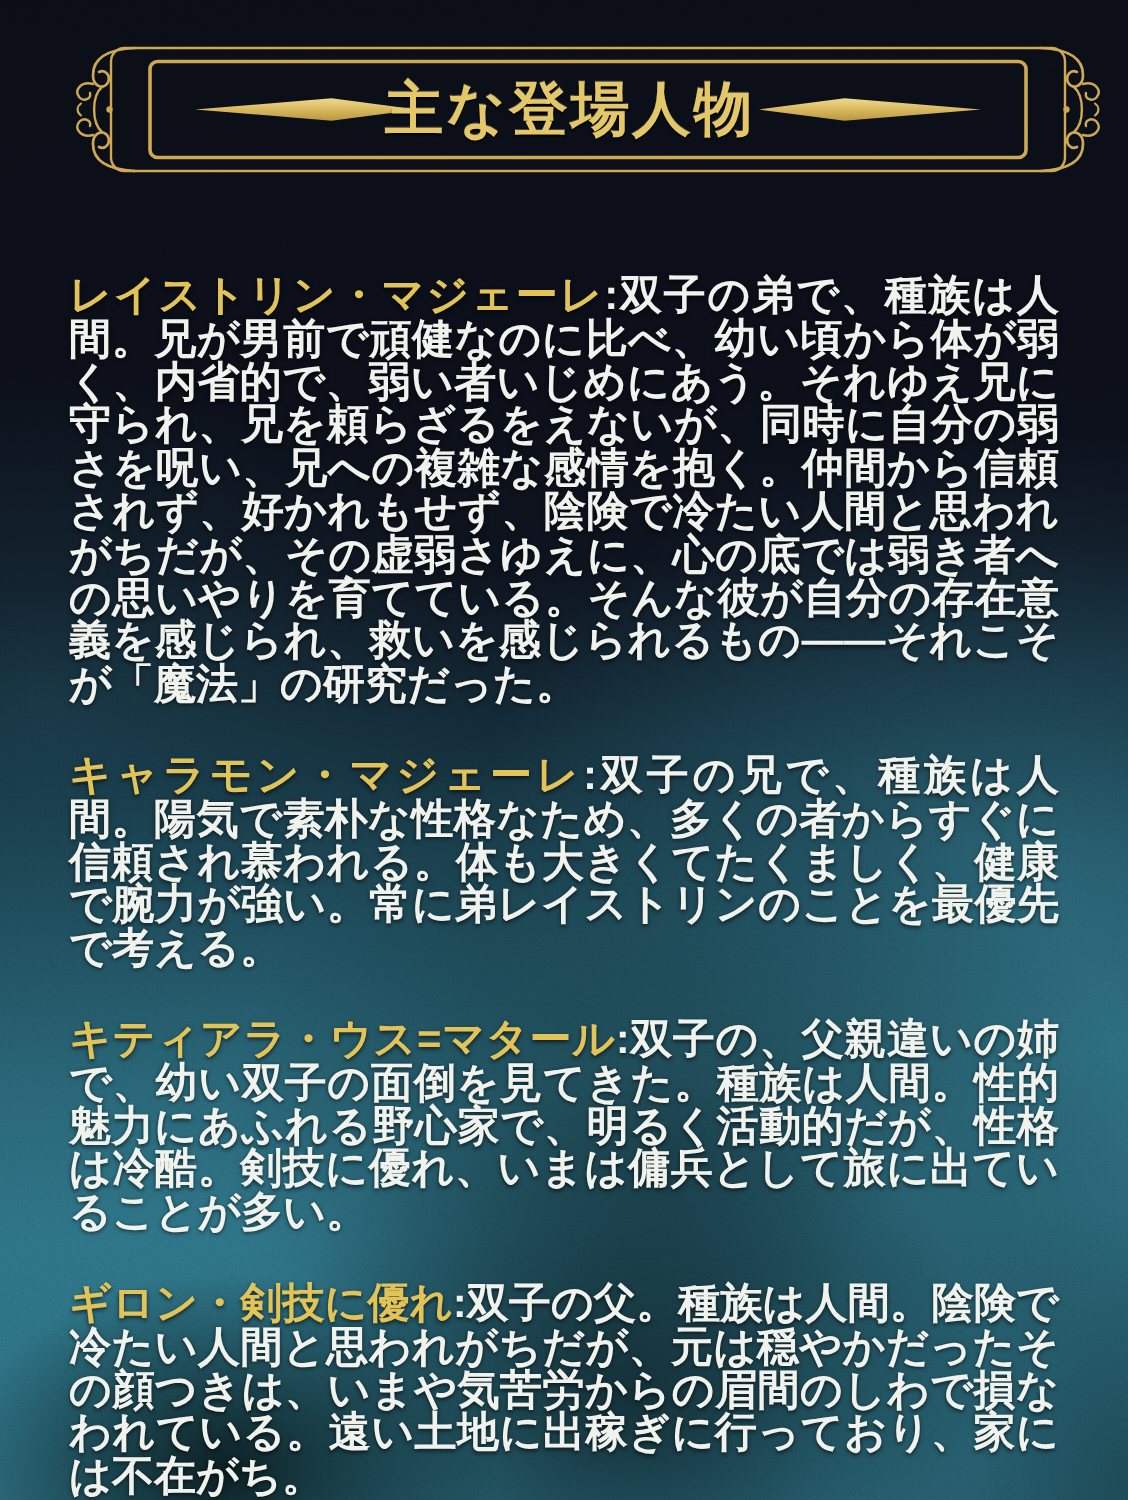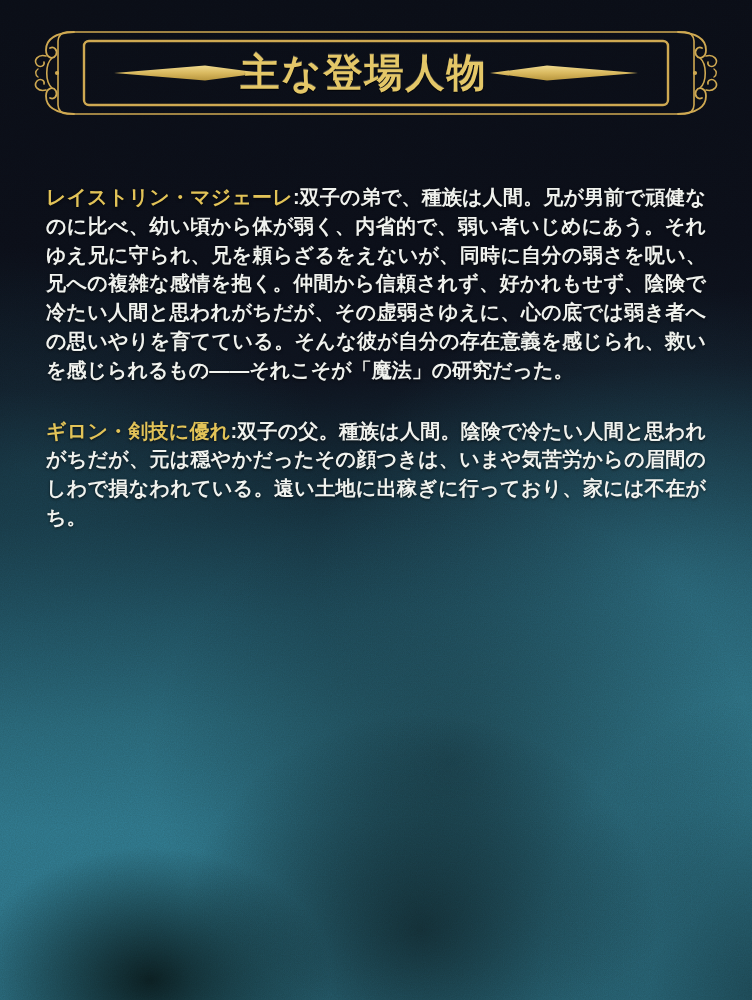"主な登場人物" header { left: 0 -> 16px }
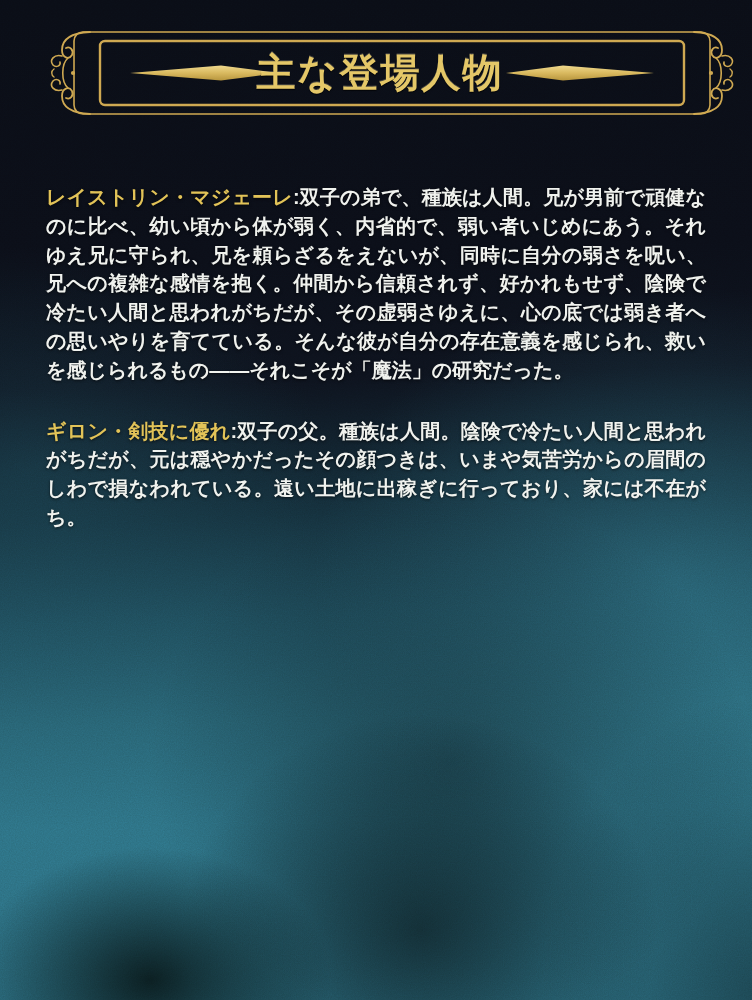"レイストリン・マジェーレ:双子の弟で、種族は人間。兄が男前で頑健なのに比べ、幼い" p.entry { font-size: 20px -> 28px }
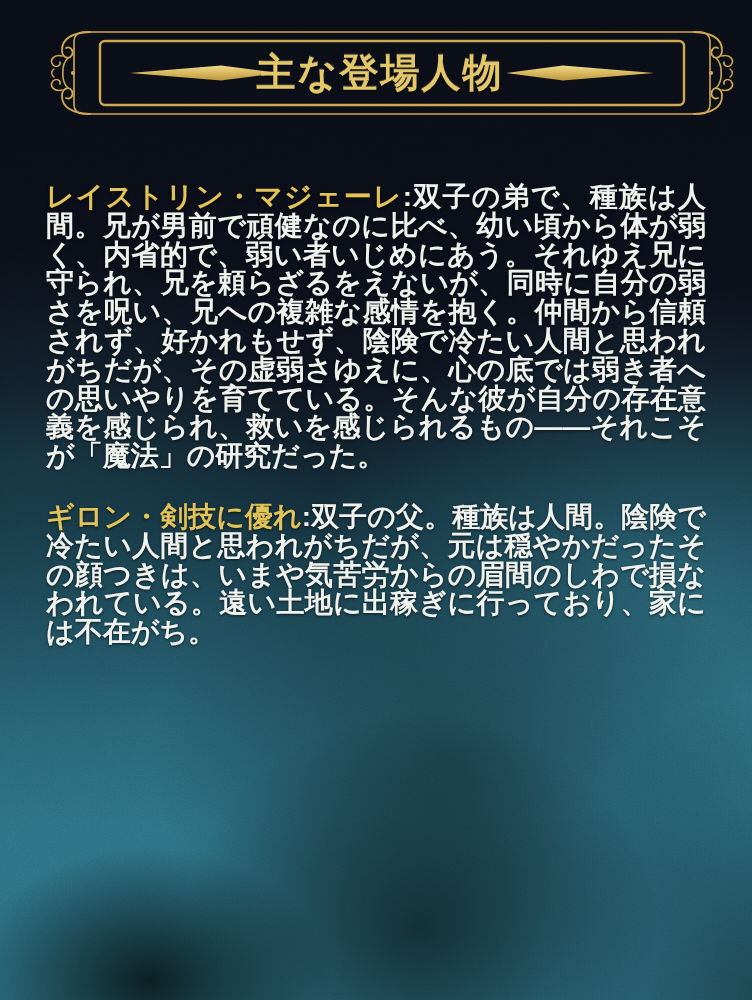"キャラモン・マジェーレ:双子の兄で、種族は人間。陽気で素朴な性格なため、多くの者" p.entry { html: none -> <p><span>キャラモン・マジェーレ</span><span>:</span><span>双子の兄で、種族は人間。陽気で素朴な性格なため、多くの者からすぐに信頼され慕われる。体も大きくてたくましく、健康で腕力が強い。常に弟レイストリンのことを最優先で考える。</span></p> }
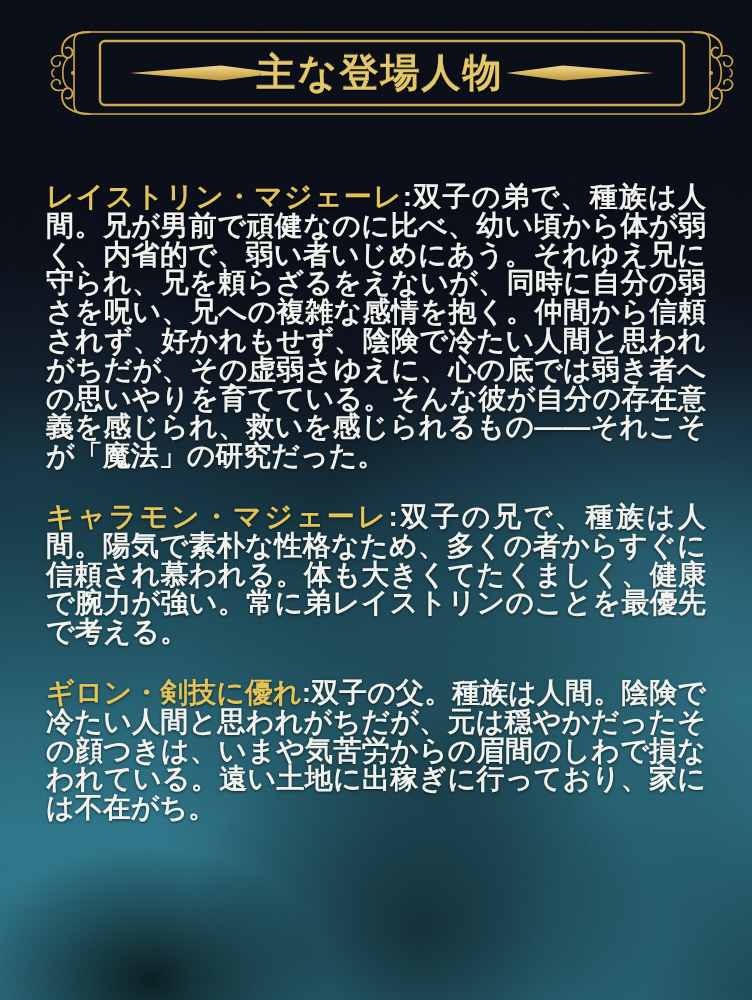"キティアラ・ウス=マタール:双子の、父親違いの姉で、幼い双子の面倒を見てきた。種" p.entry { html: none -> <p><span>キティアラ・ウス=マタール</span><span>:</span><span>双子の、父親違いの姉で、幼い双子の面倒を見てきた。種族は人間。性的魅力にあふれる野心家で、明るく活動的だが、性格は冷酷。剣技に優れ、いまは傭兵として旅に出ていることが多い。</span></p> }
